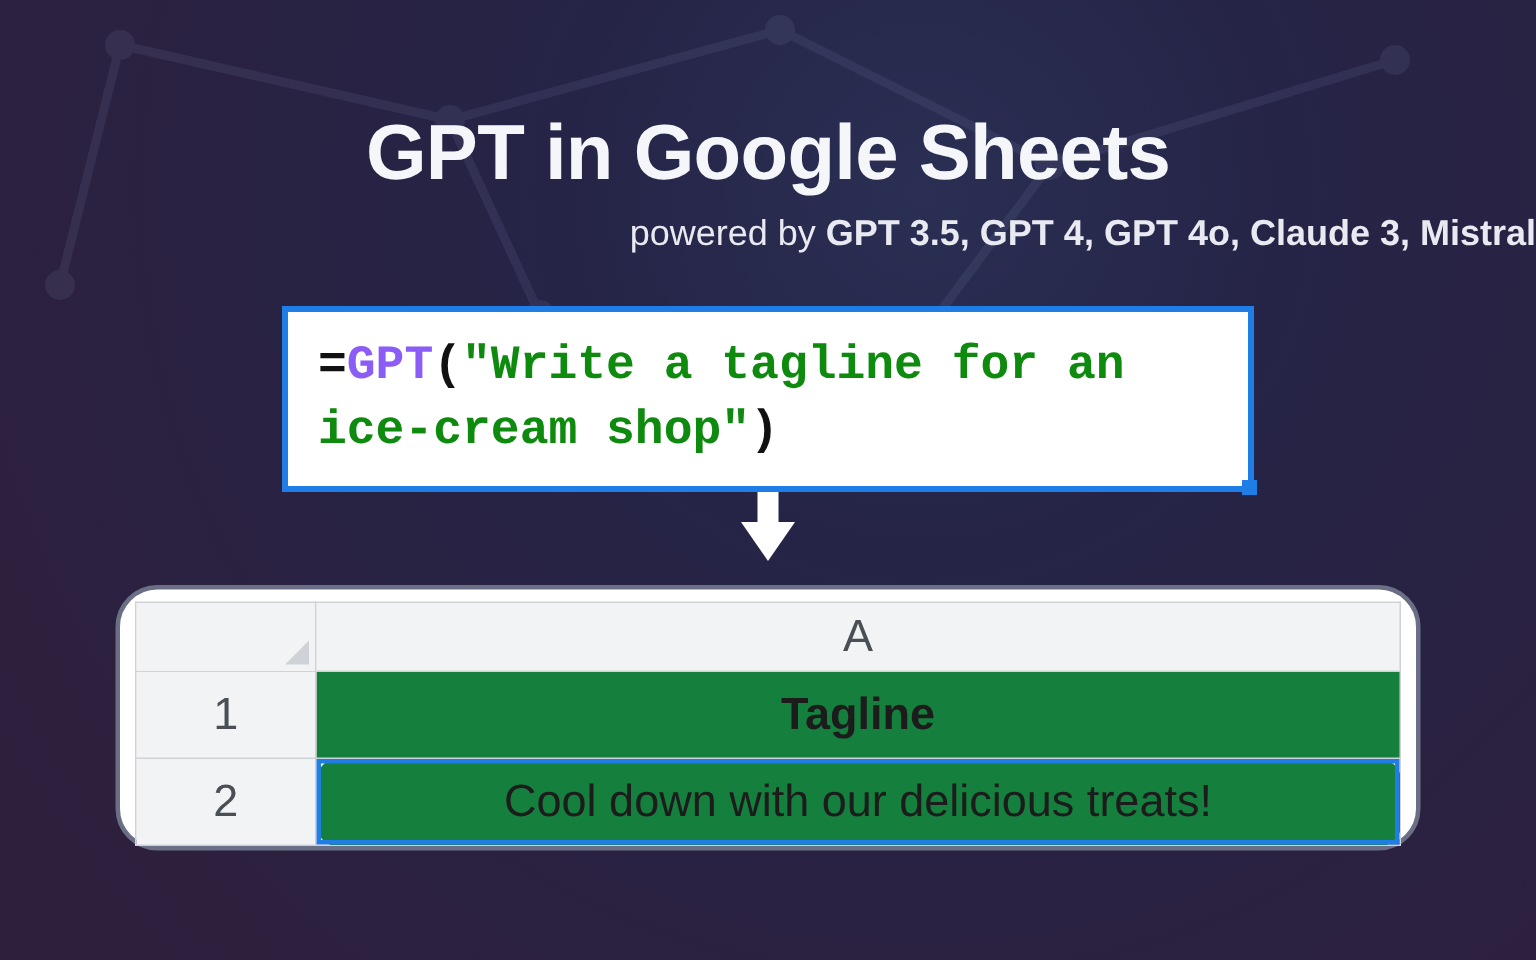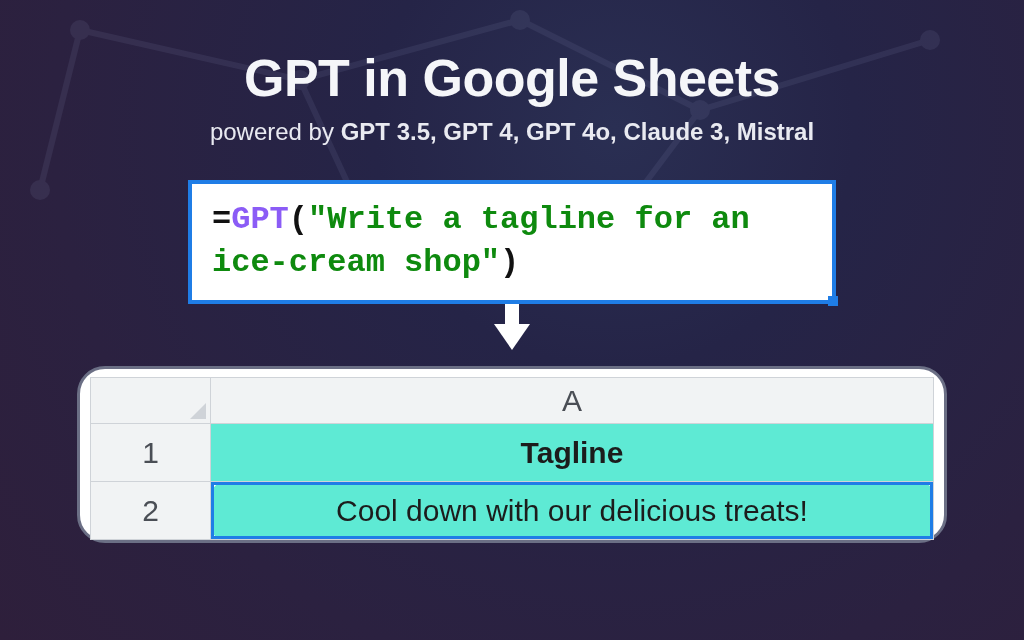"GPT in Google Sheets" .hero { padding-top: 48px -> 72px }
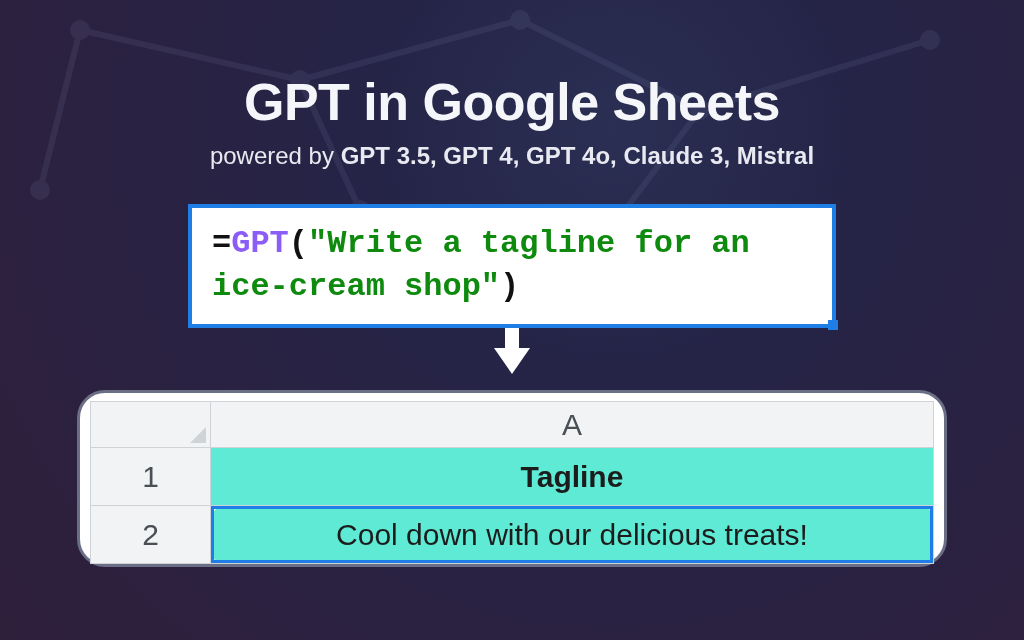"powered by GPT 3.5, GPT" .subtitle { text-align: none -> right }
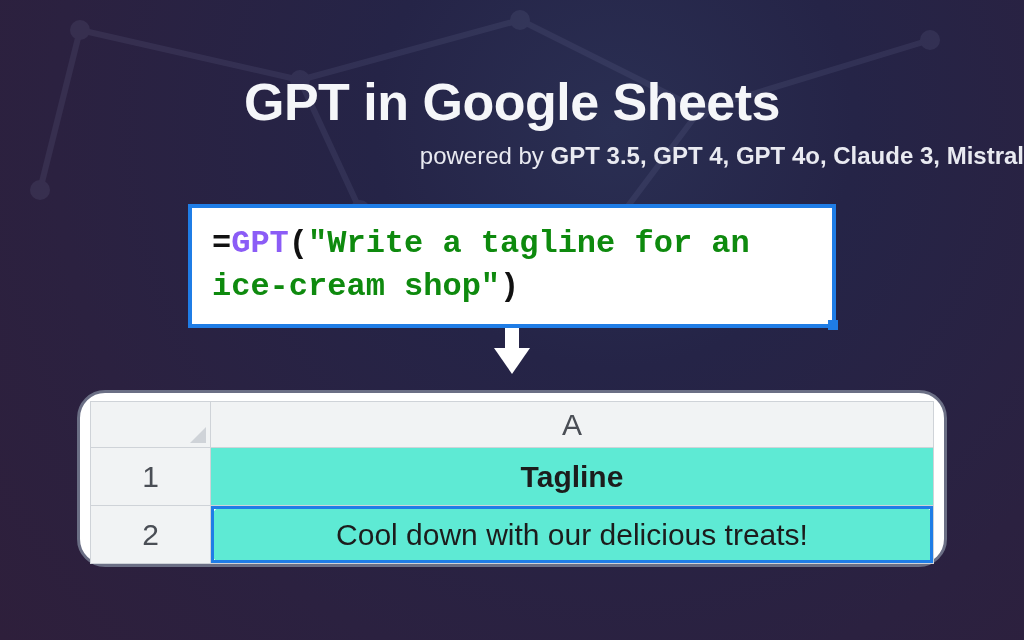"Tagline" table.sheet td.cell { background: #5eead4 -> #15803d }
